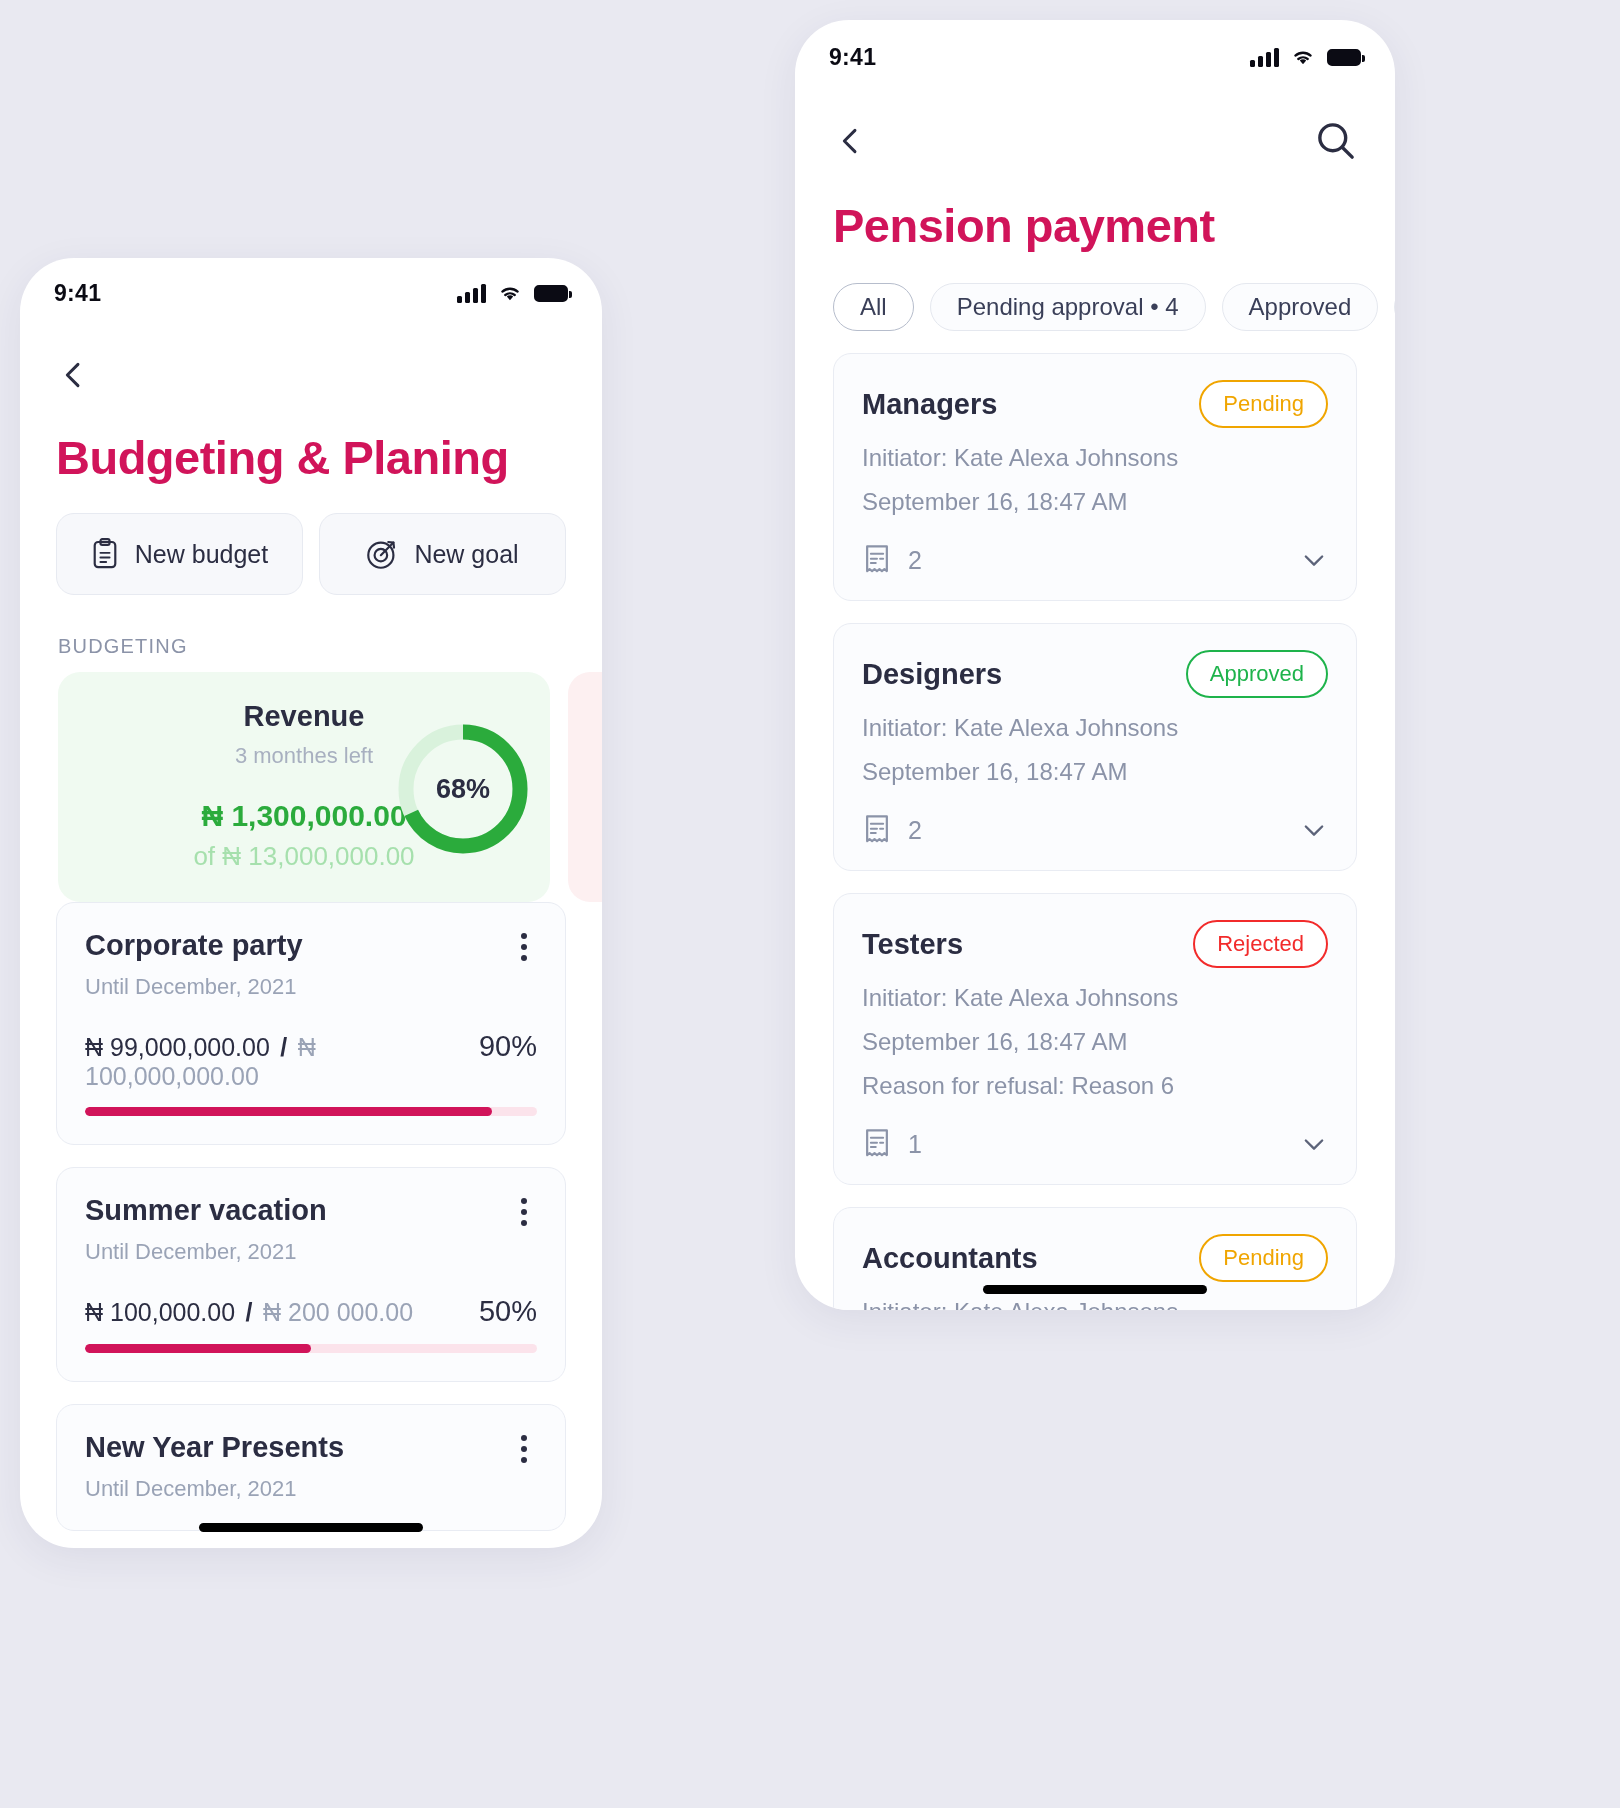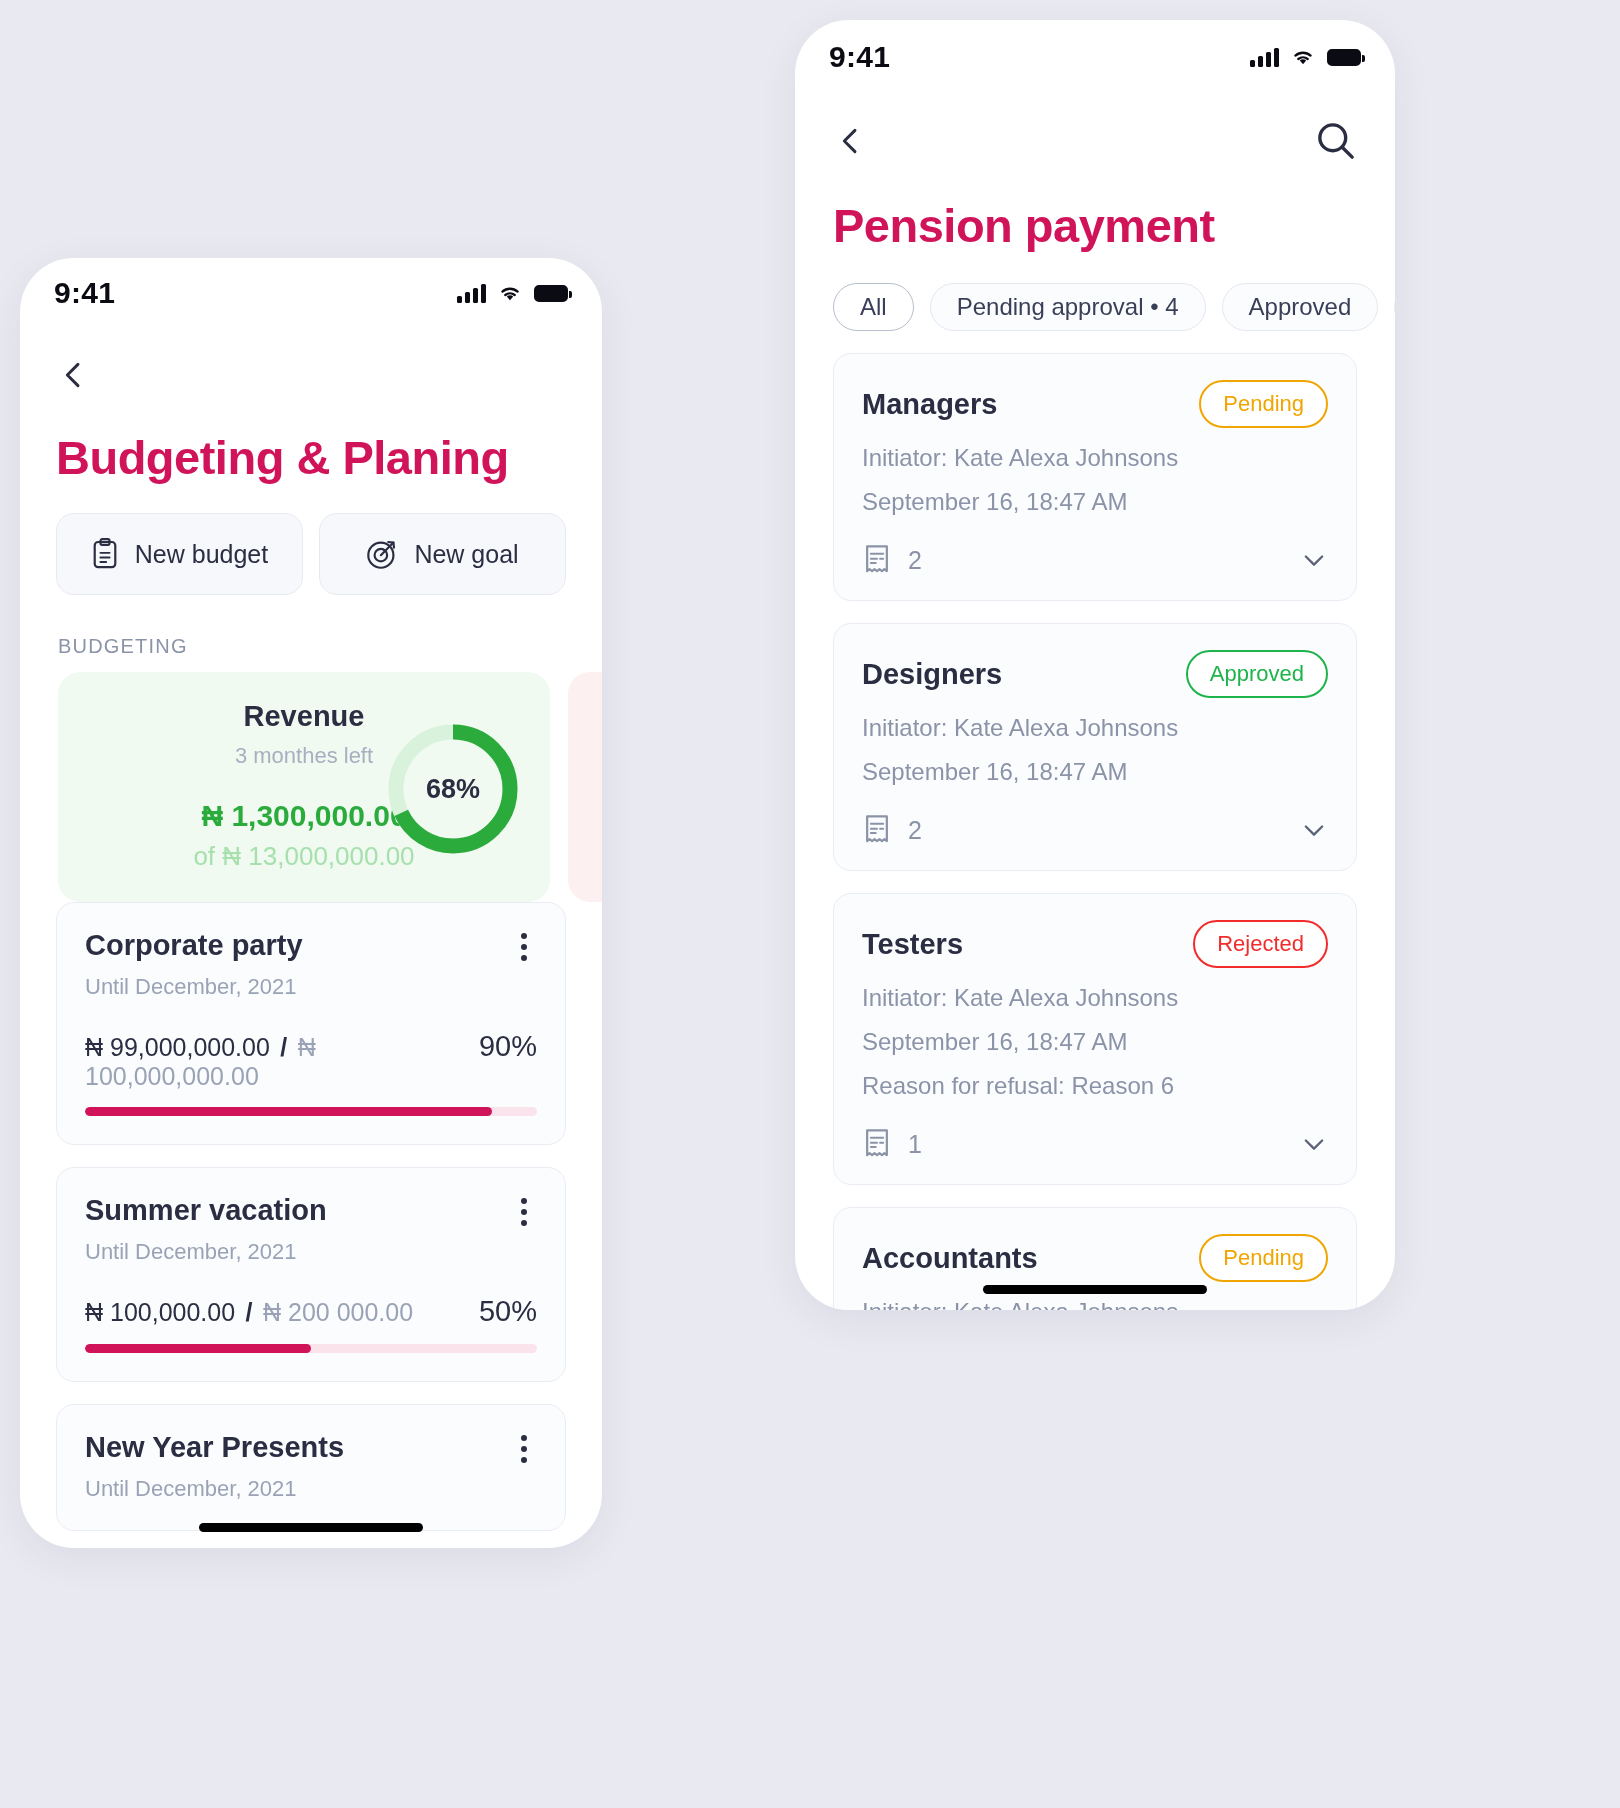"9:41" .status-time { font-size: 30px -> 23px }
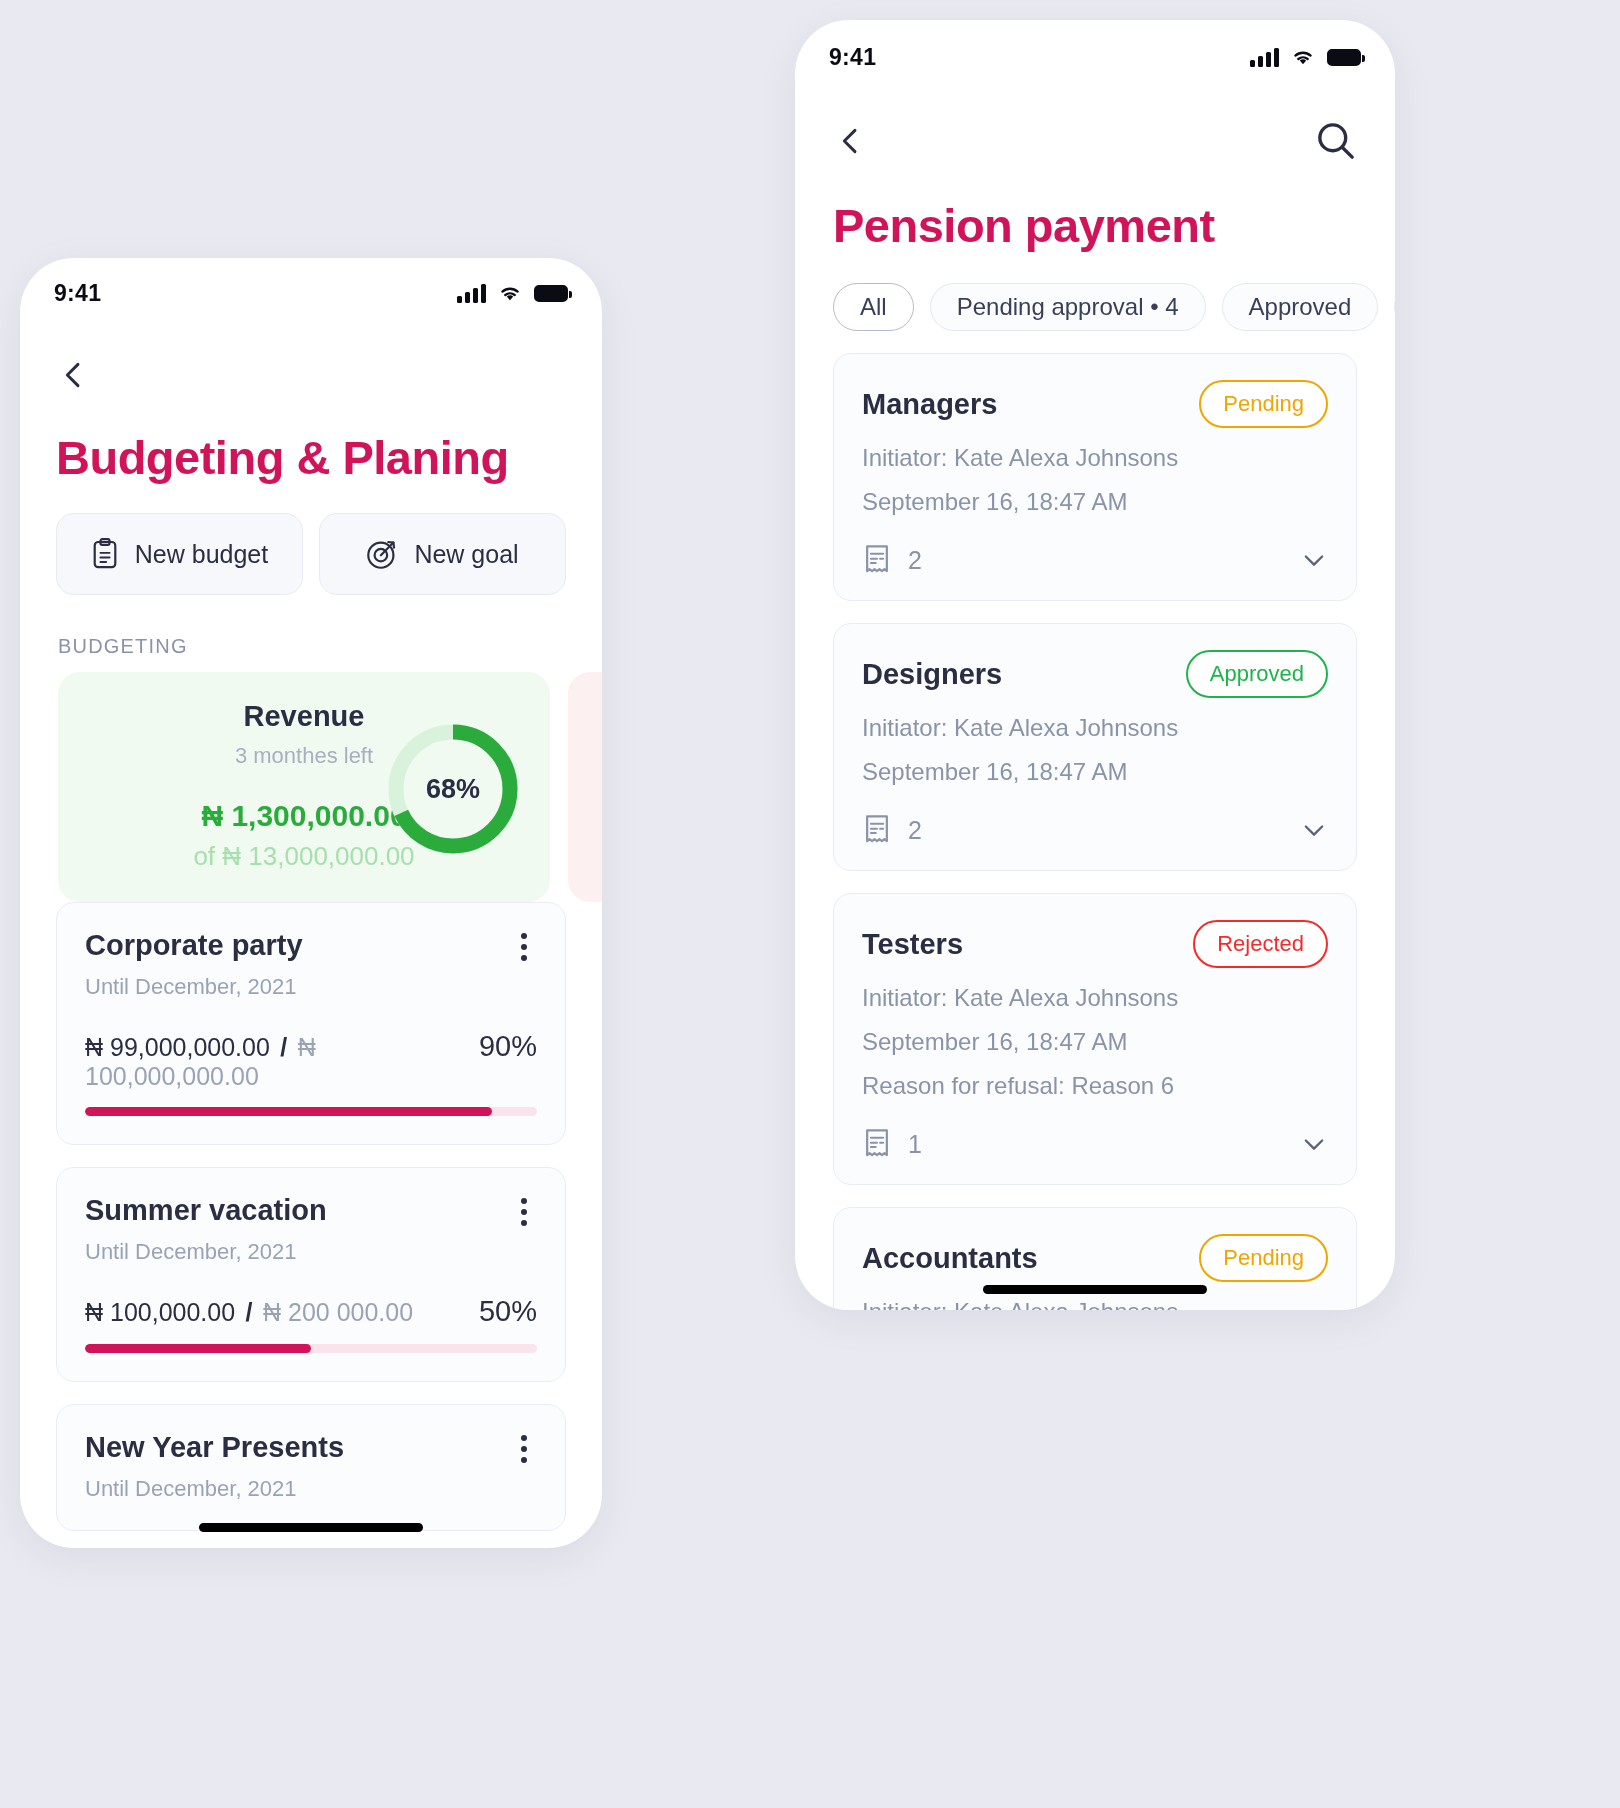"68%" .donut { right: 26px -> 16px }
